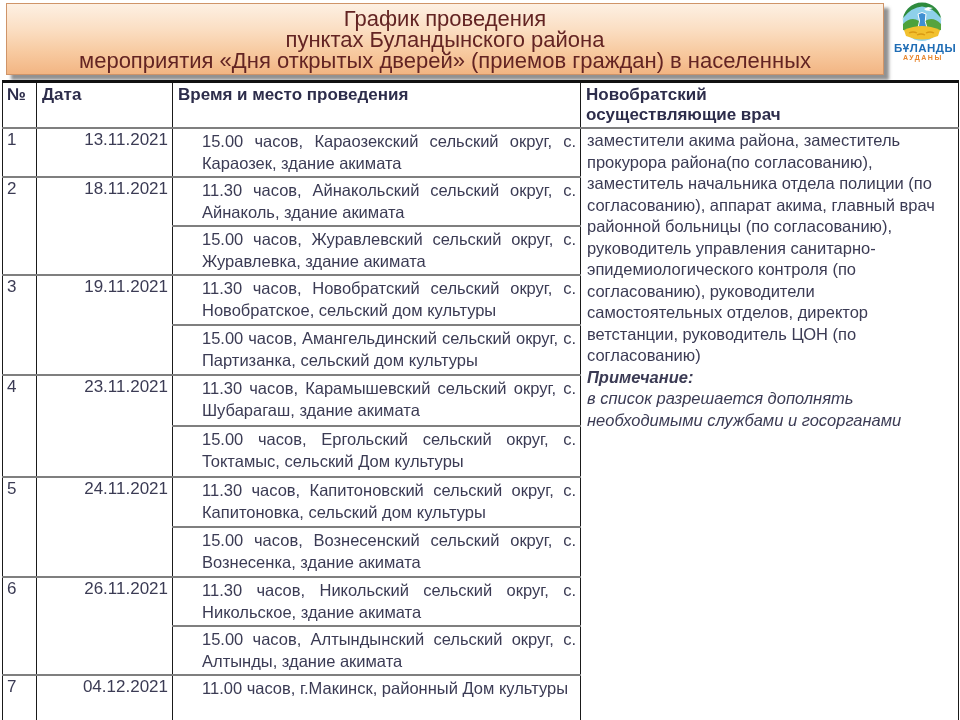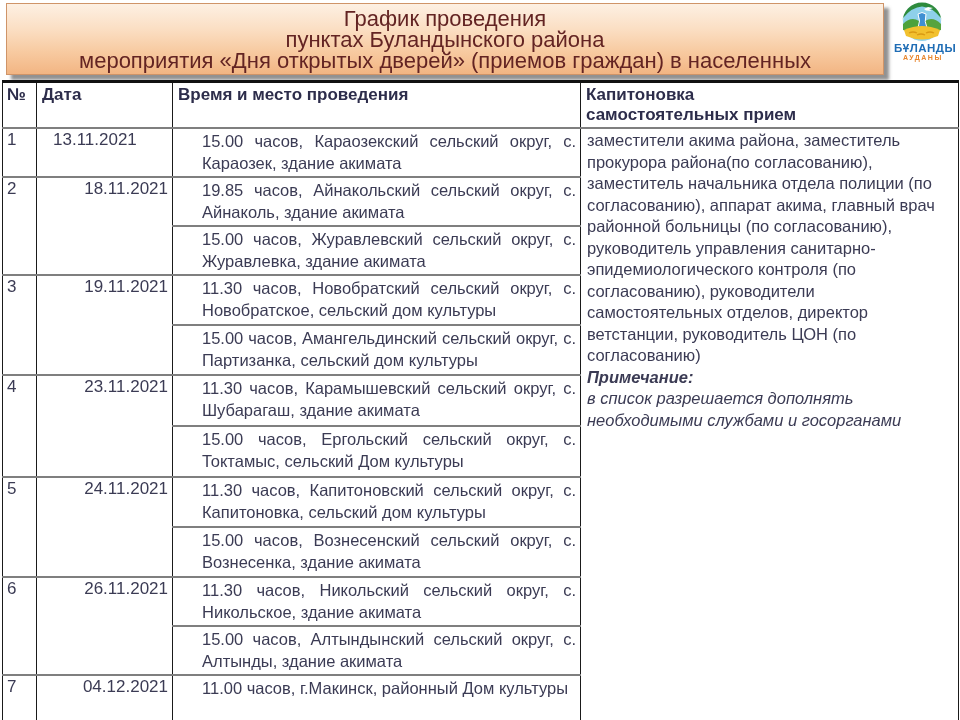"Капитоновка" span { text: Капитоновка -> Новобратский }
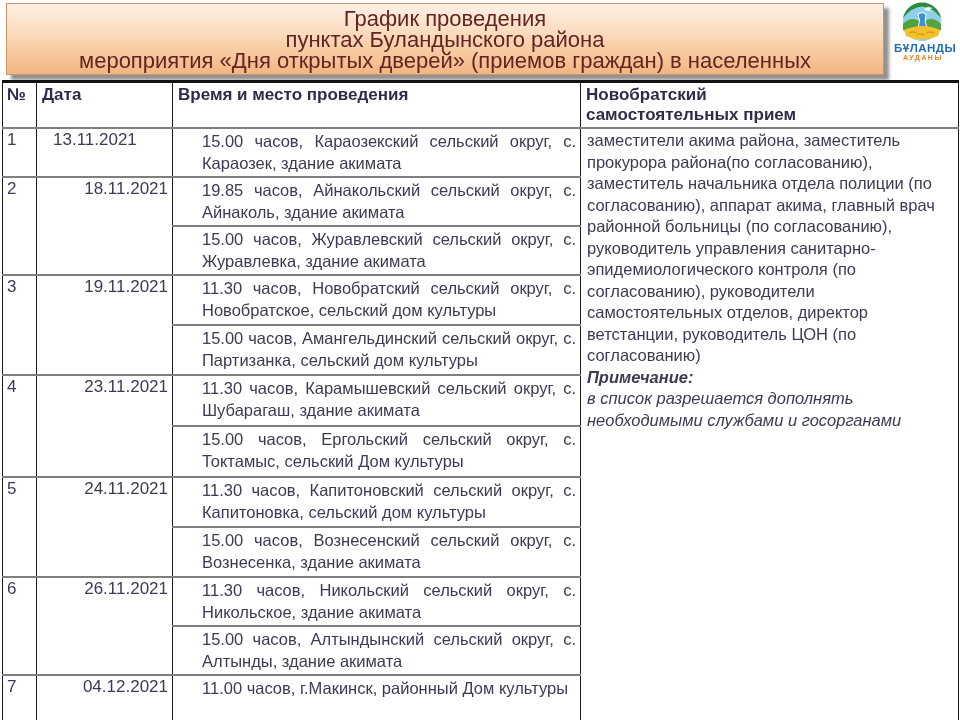"самостоятельных прием" span { text: самостоятельных прием -> осуществляющие врач }
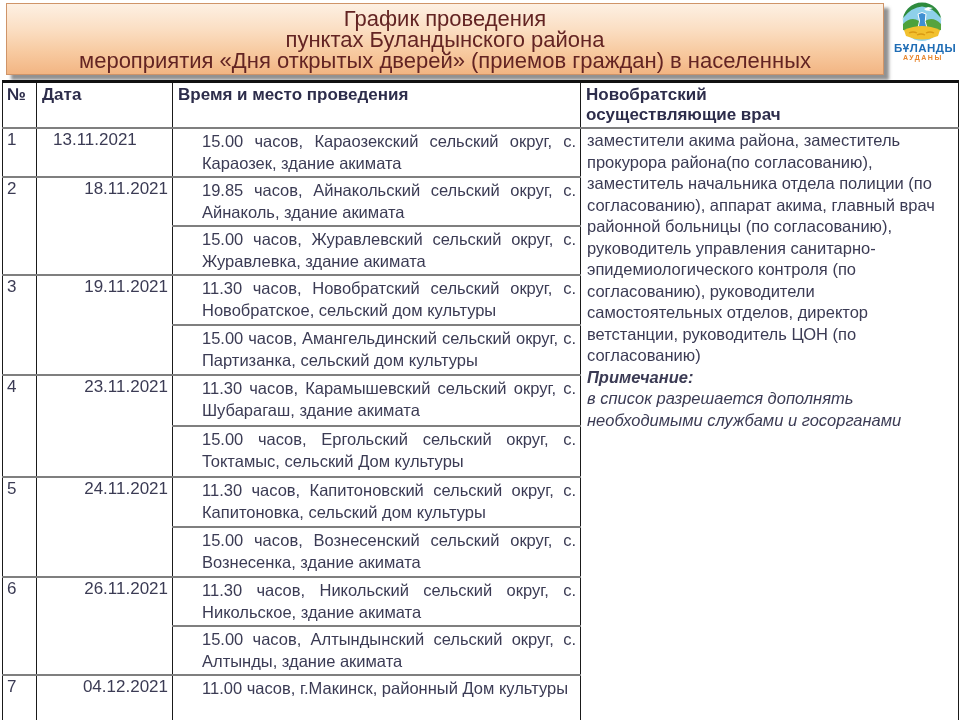"13.11.2021" td.date.centered { text-align: left -> right }
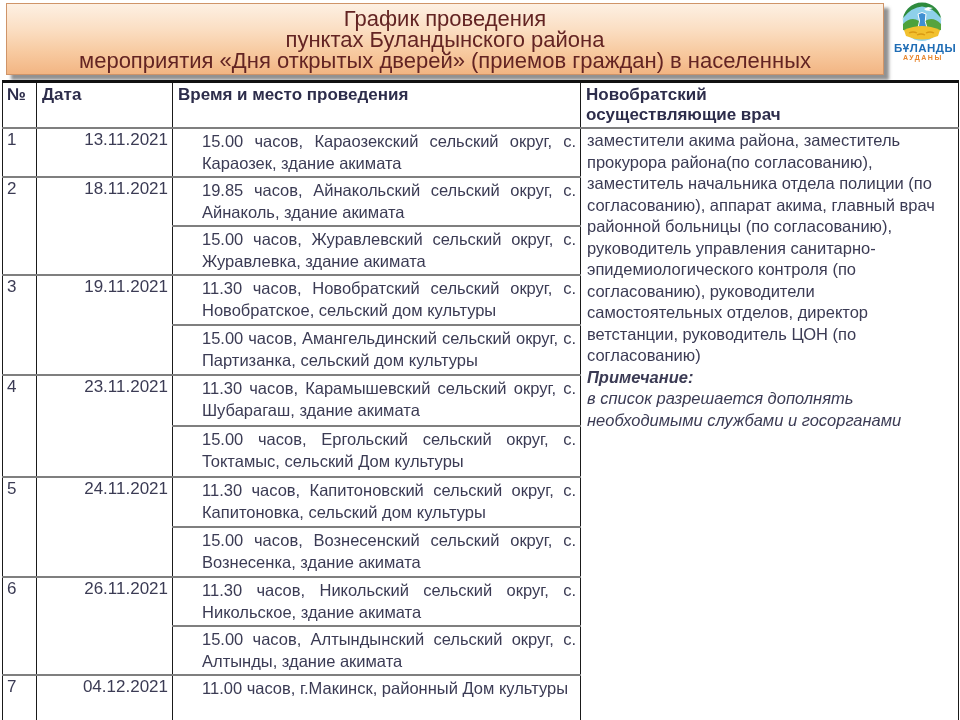"19.85 часов, Айнакольский сельский" td.place { text: 19.85 -> 11.30 }
